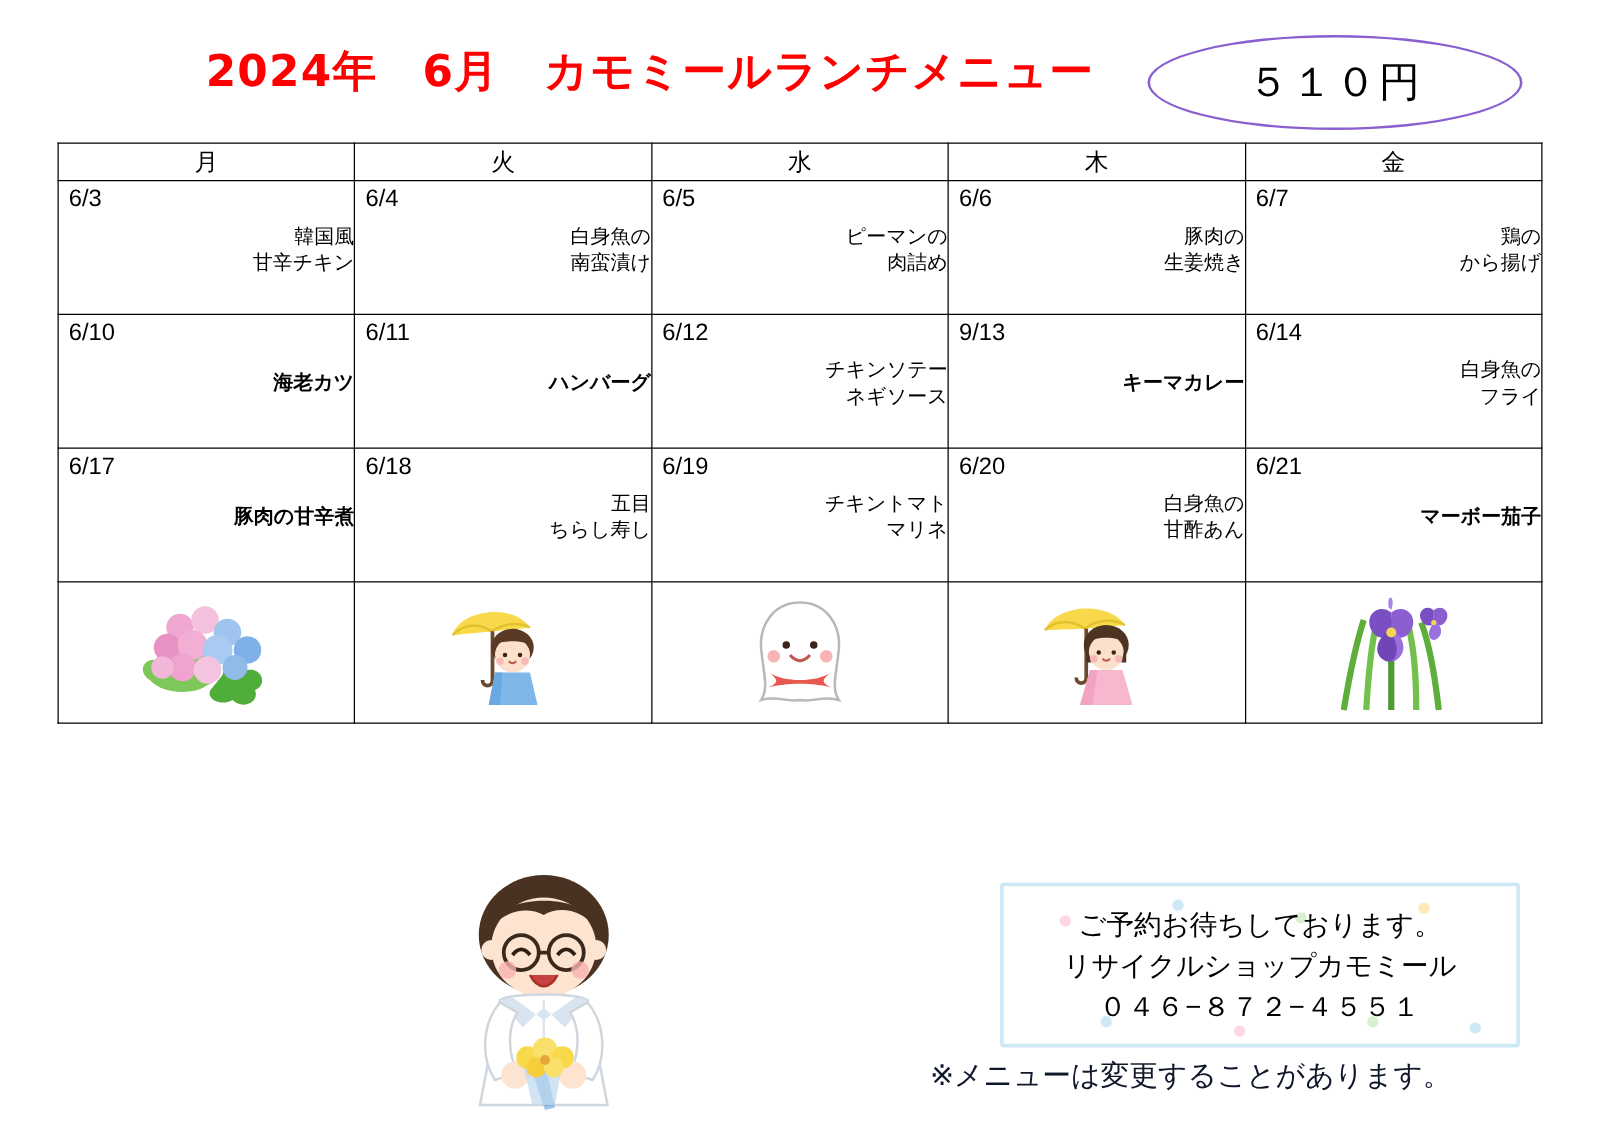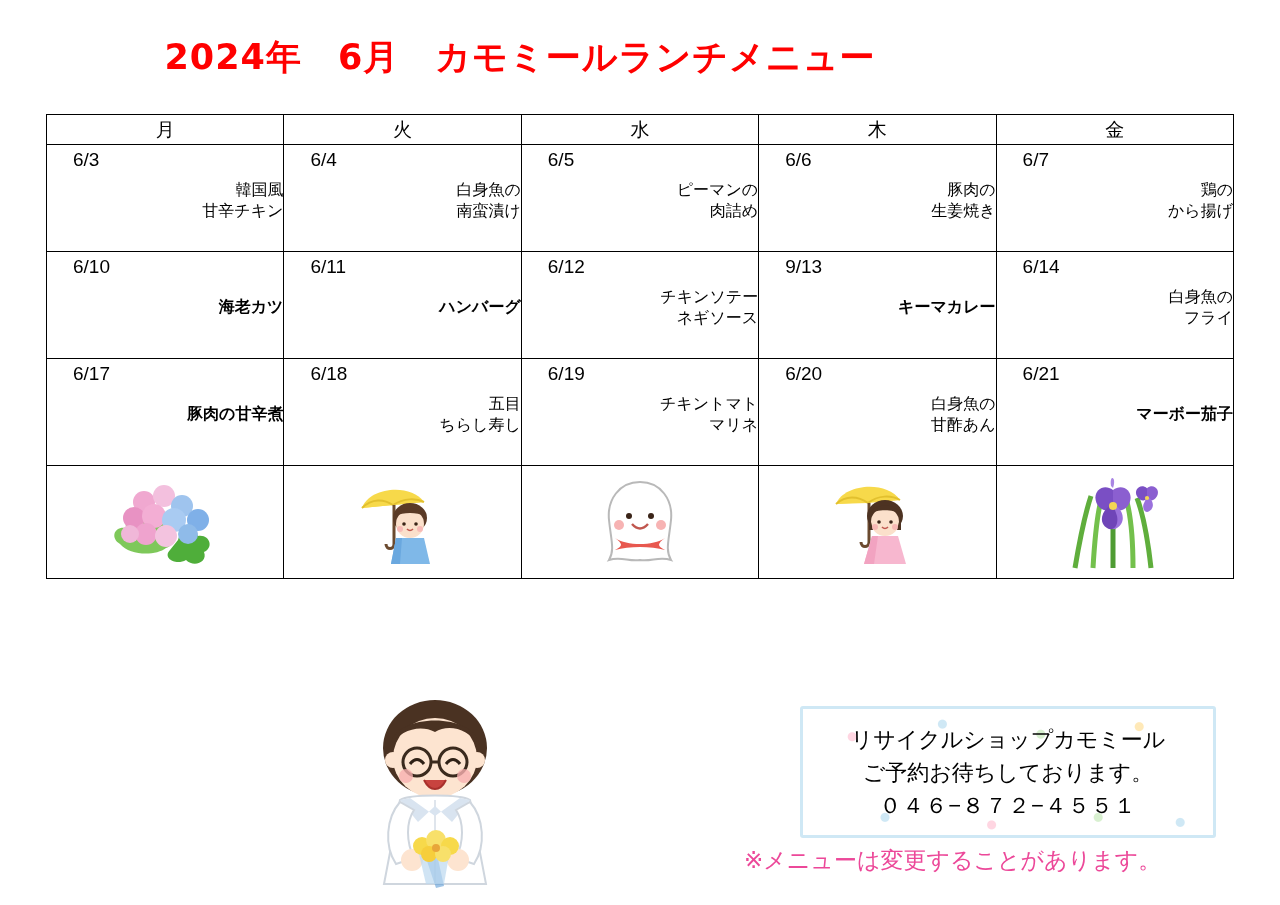"５１０円" div.price-oval { html: none -> <div> <div>５１０円</div> </div> }
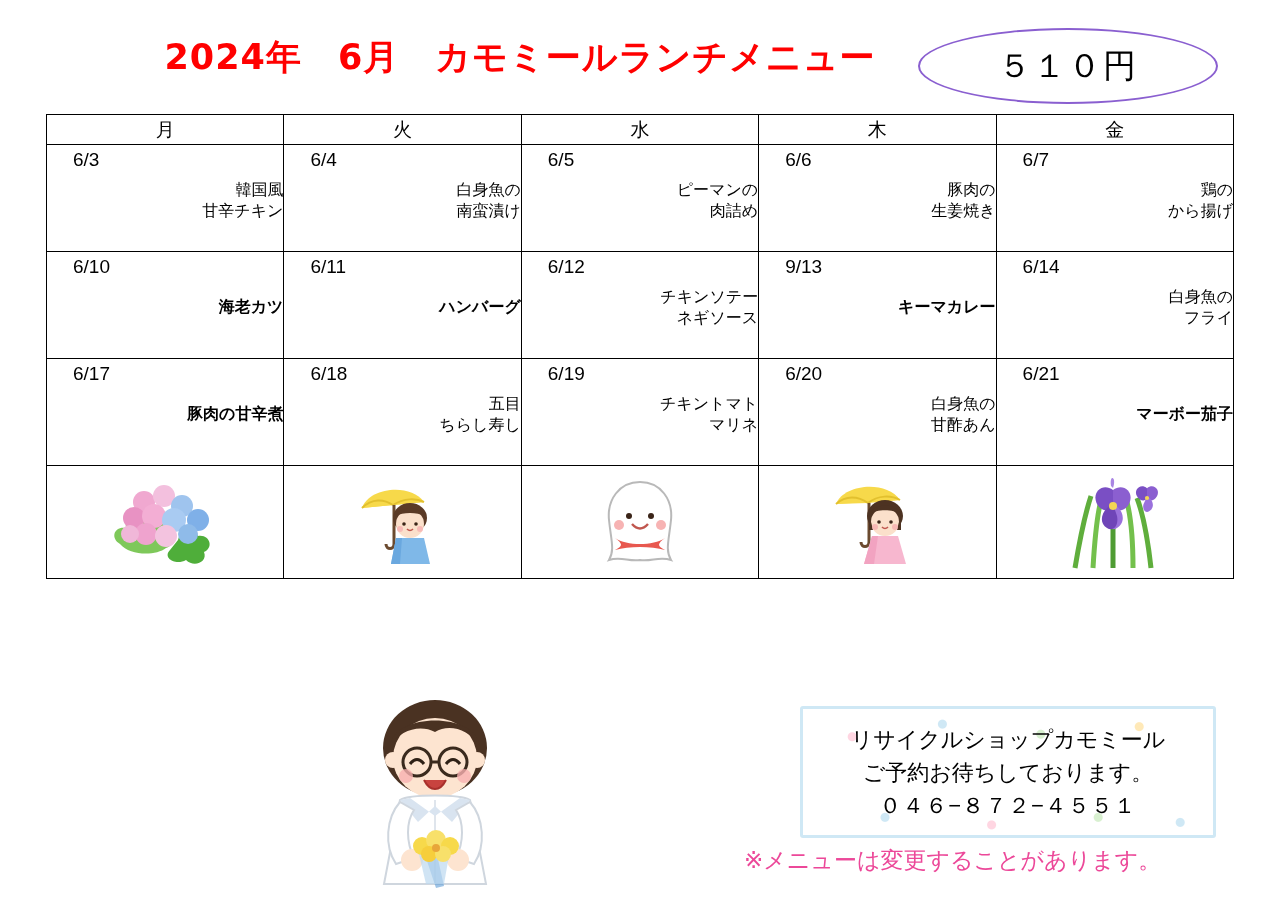"6/3" .date { left: 26px -> 8px }
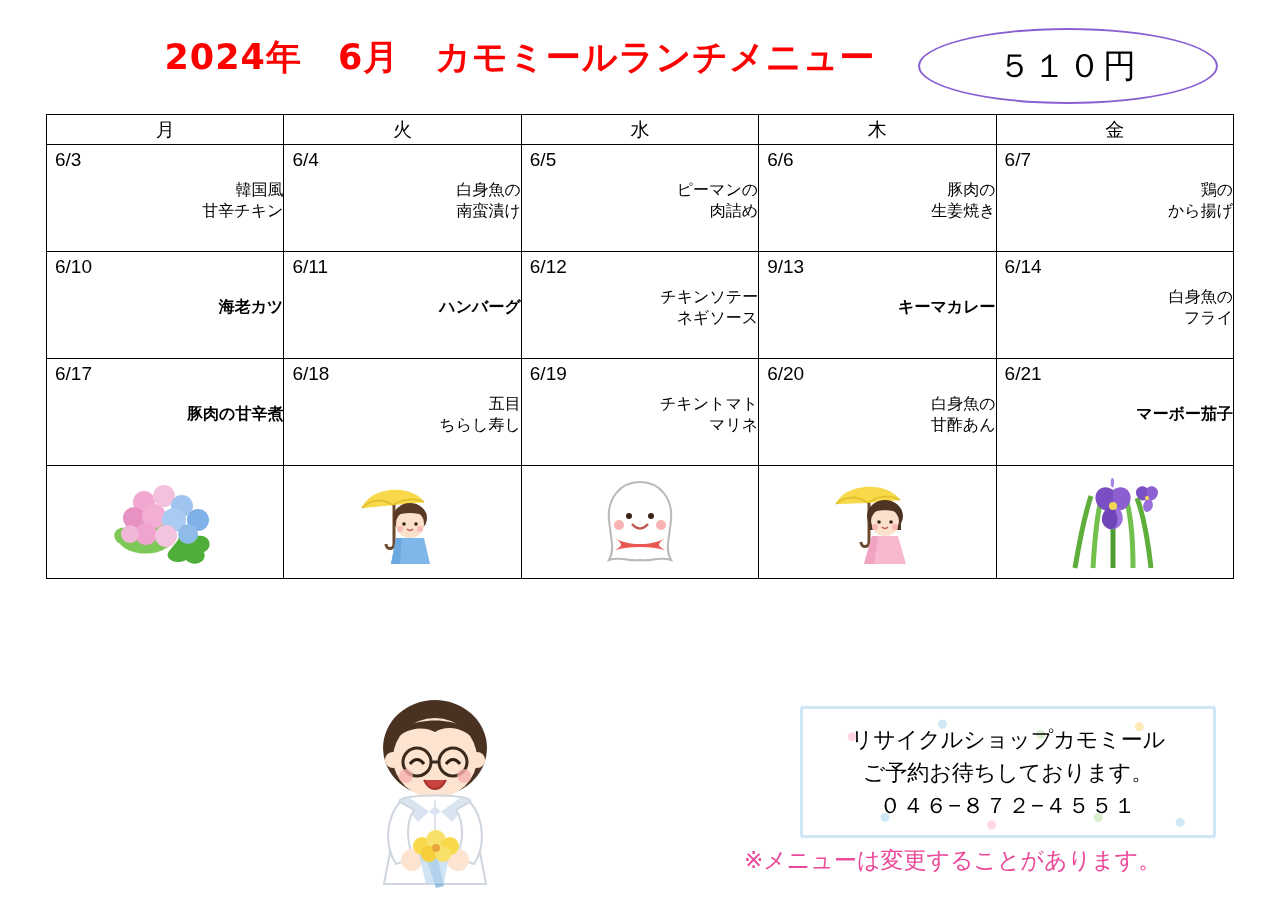"リサイクルショップカモミール" div.info-line { order: before "ご予約お待ちしております。" -> after "ご予約お待ちしております。" }
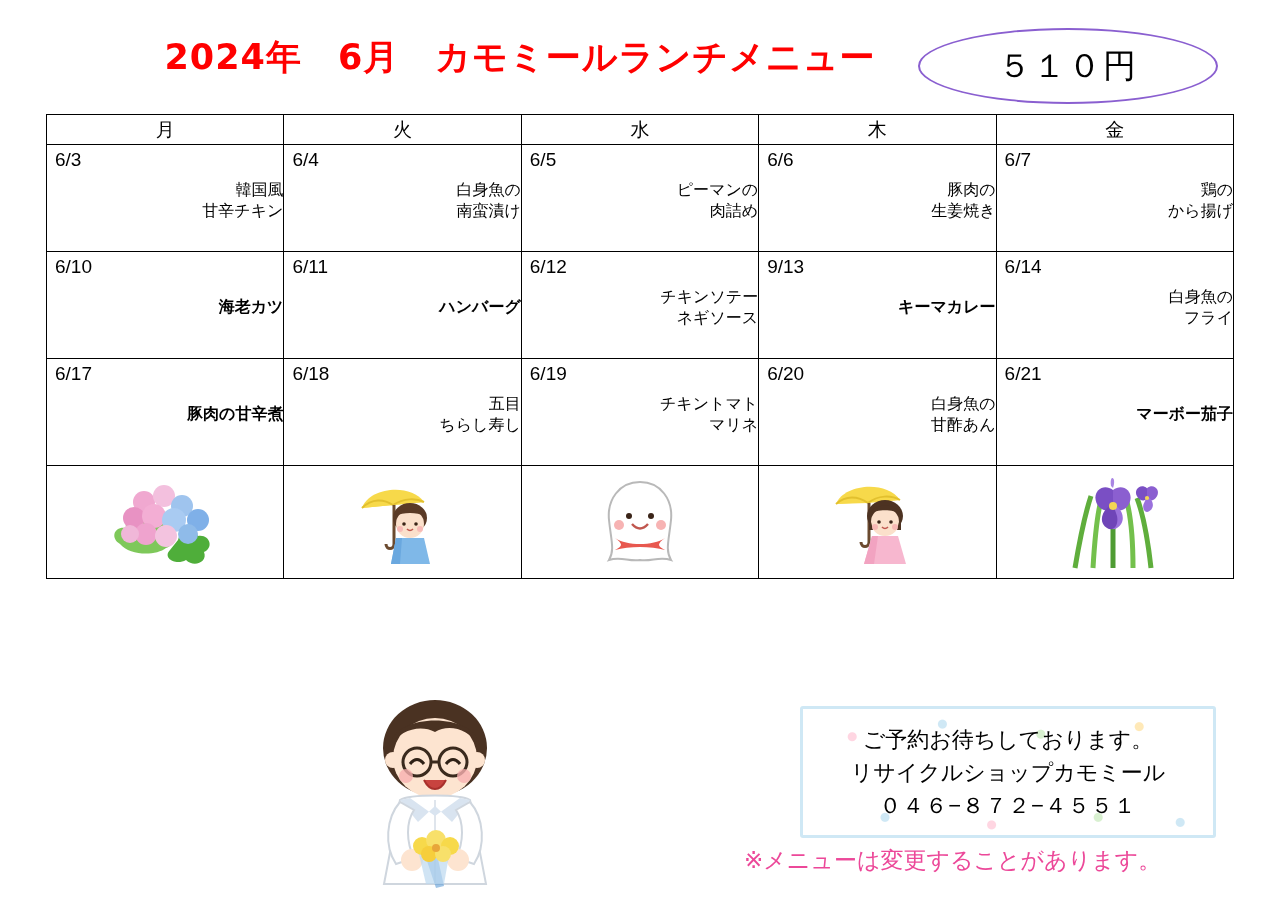"※メニューは変更することがあります。" .note { color: #ec4899 -> #0f172a }
